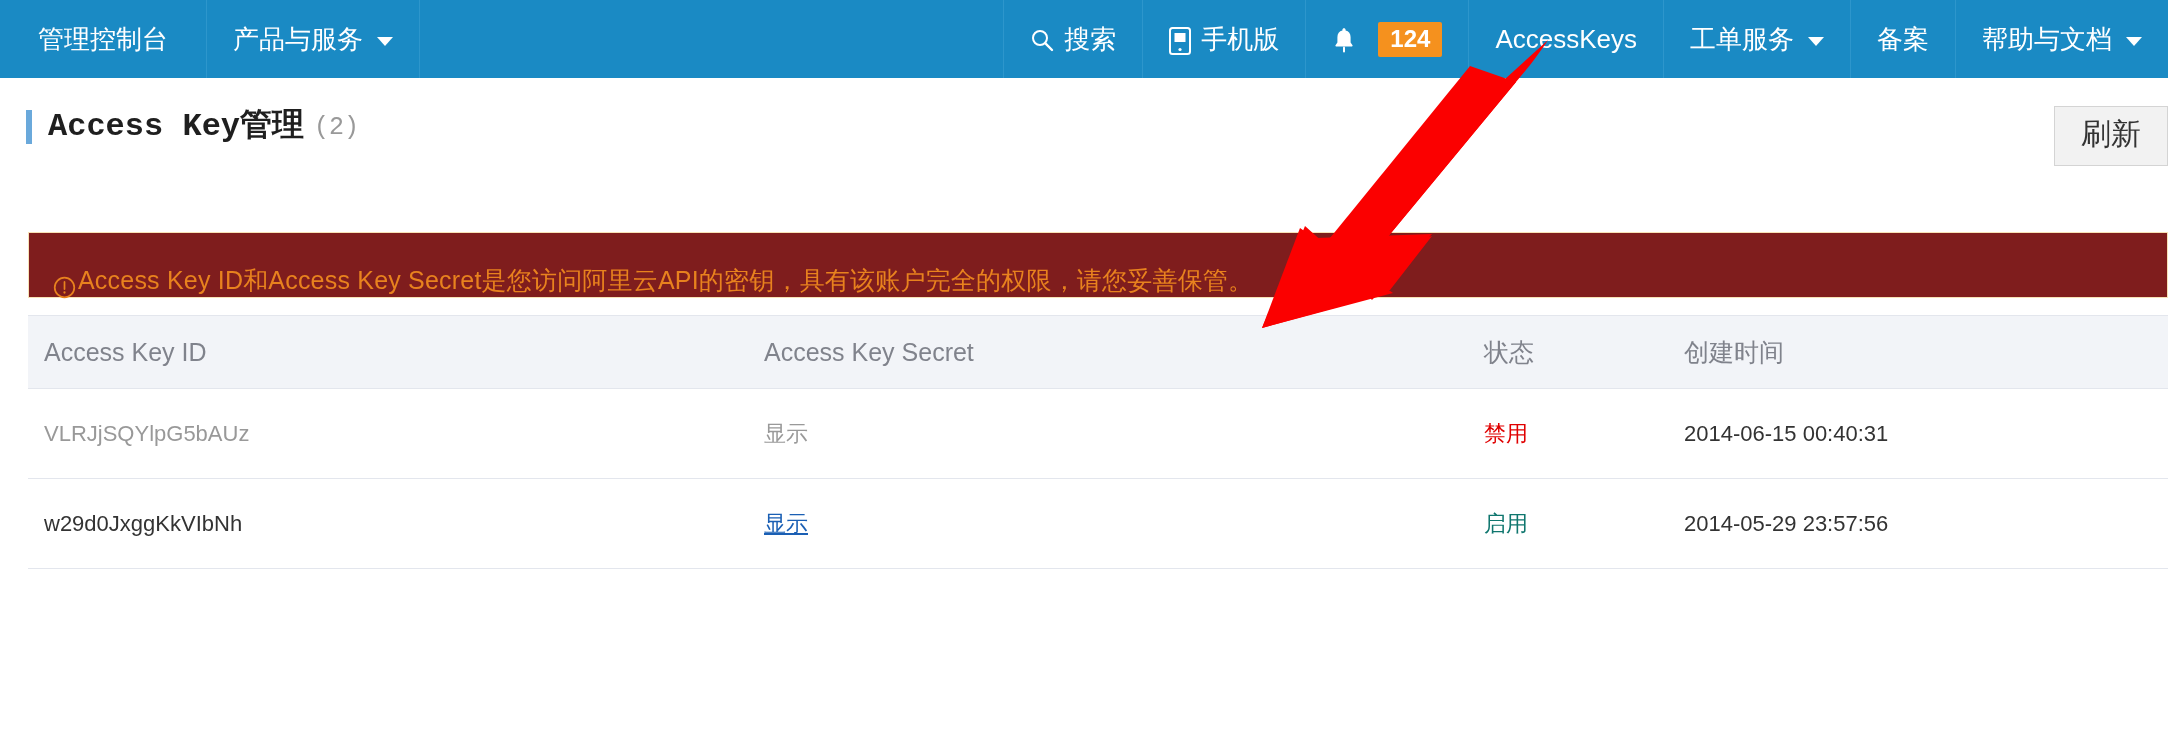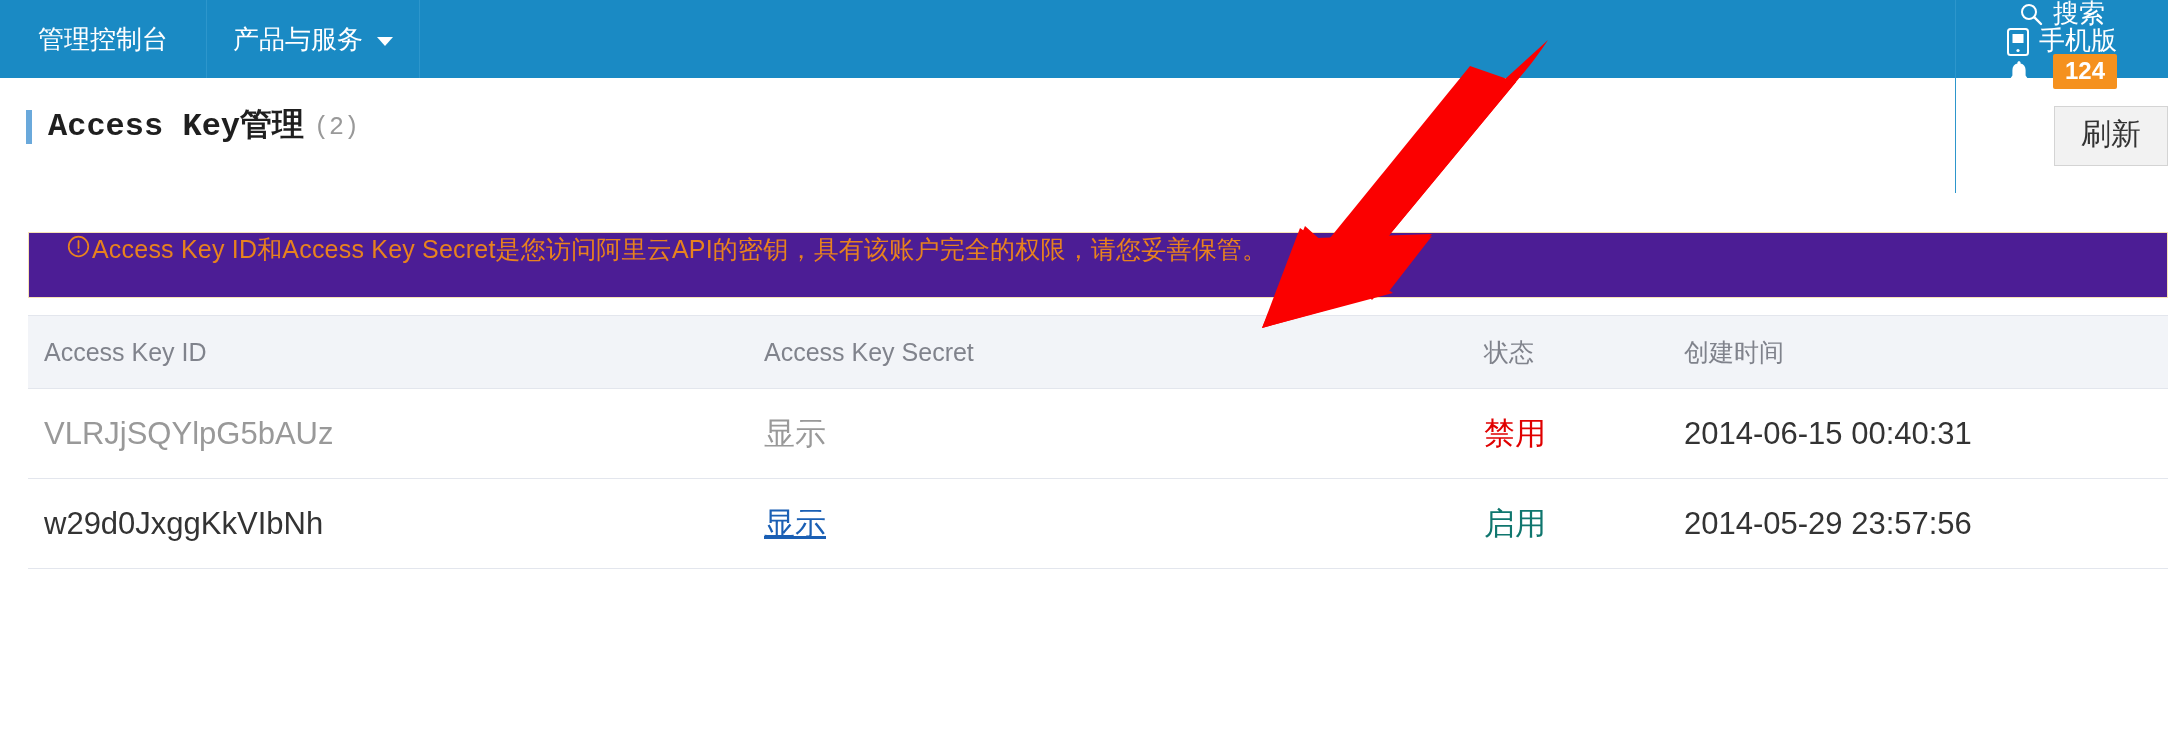"搜索" .nav-right { flex-direction: column -> none }
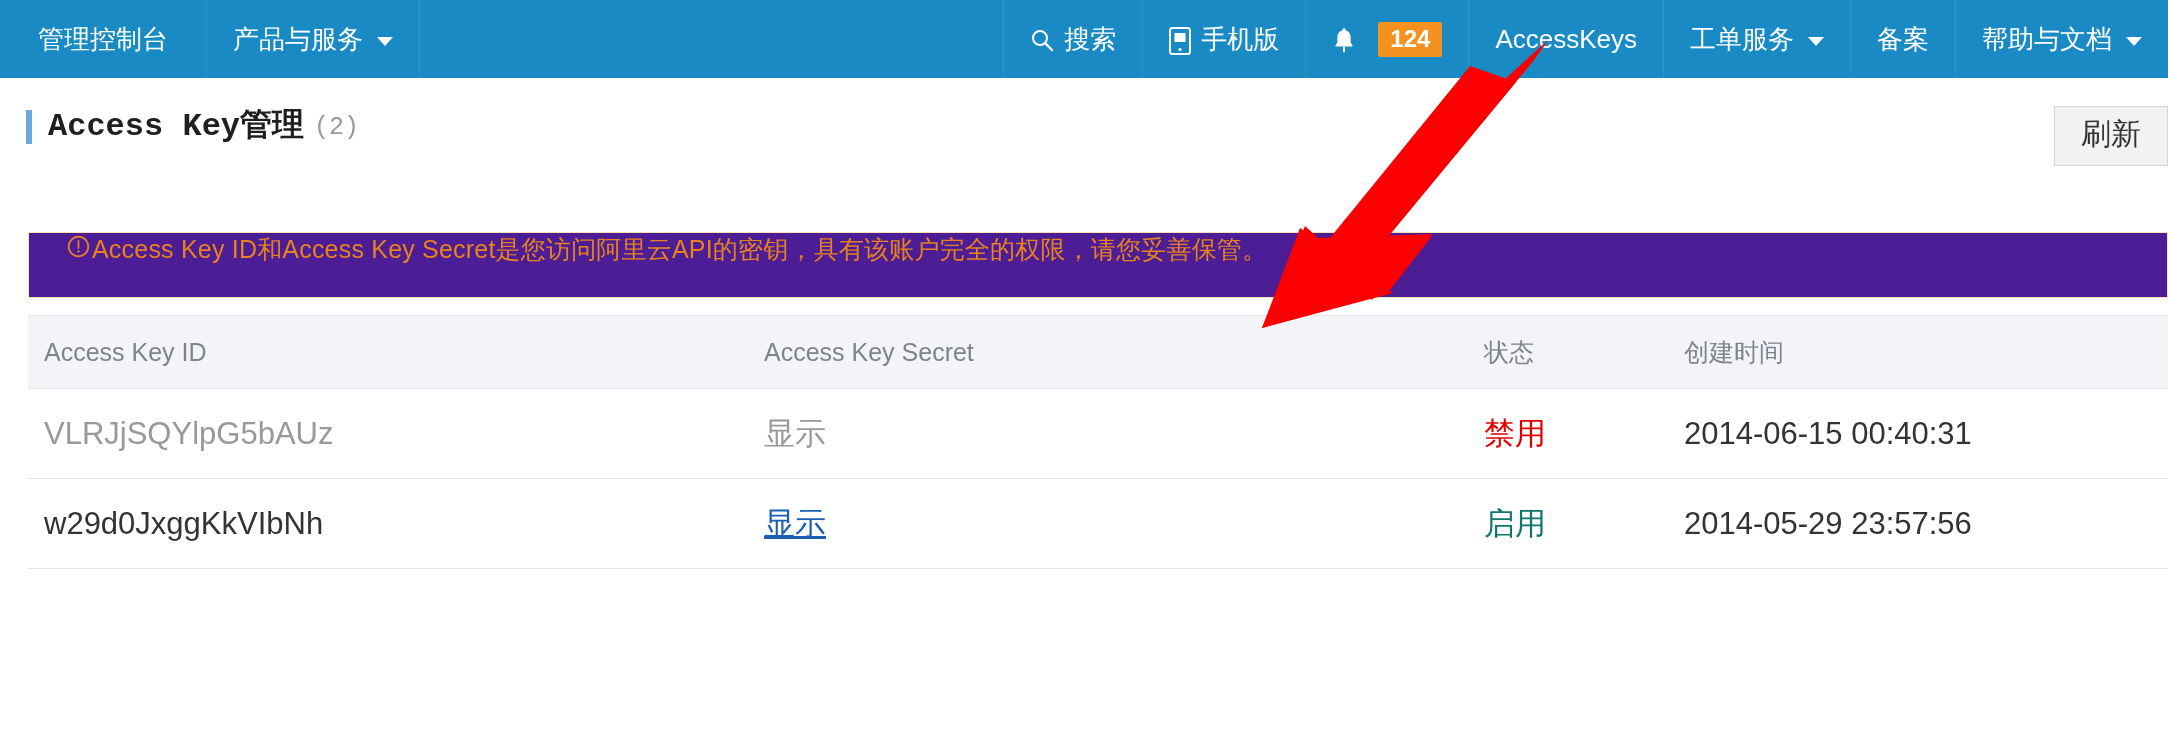"Access Key ID和Access Key" .warning { align-items: flex-start -> flex-end; background: #4c1d95 -> #7f1d1d; padding-left: 38px -> 24px }
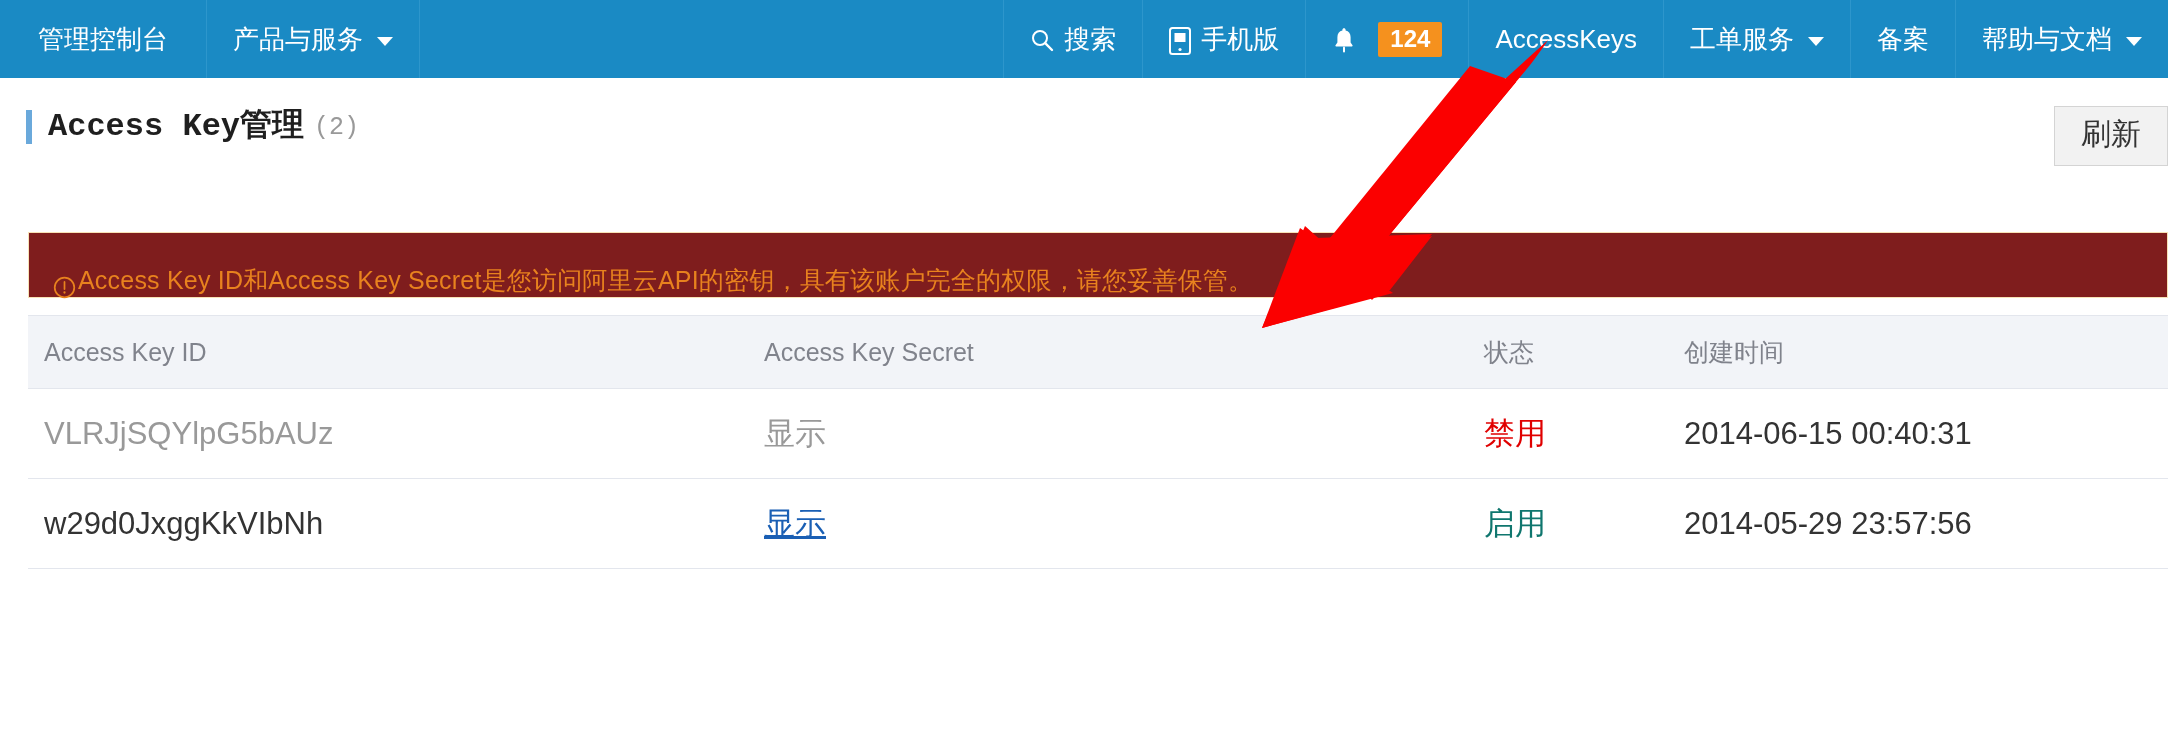"VLRJjSQYlpG5bAUz" .cell { font-size: 31px -> 22px }
